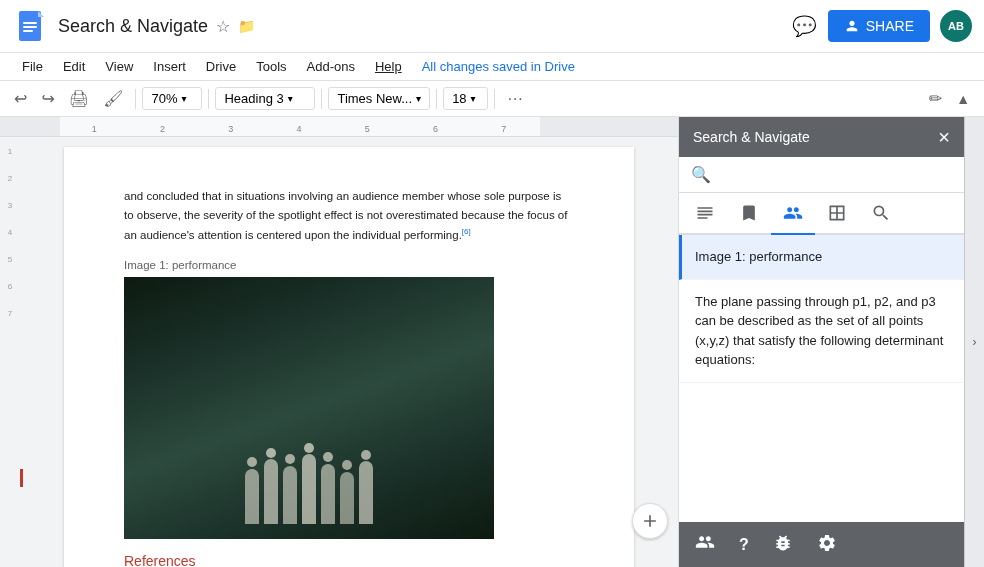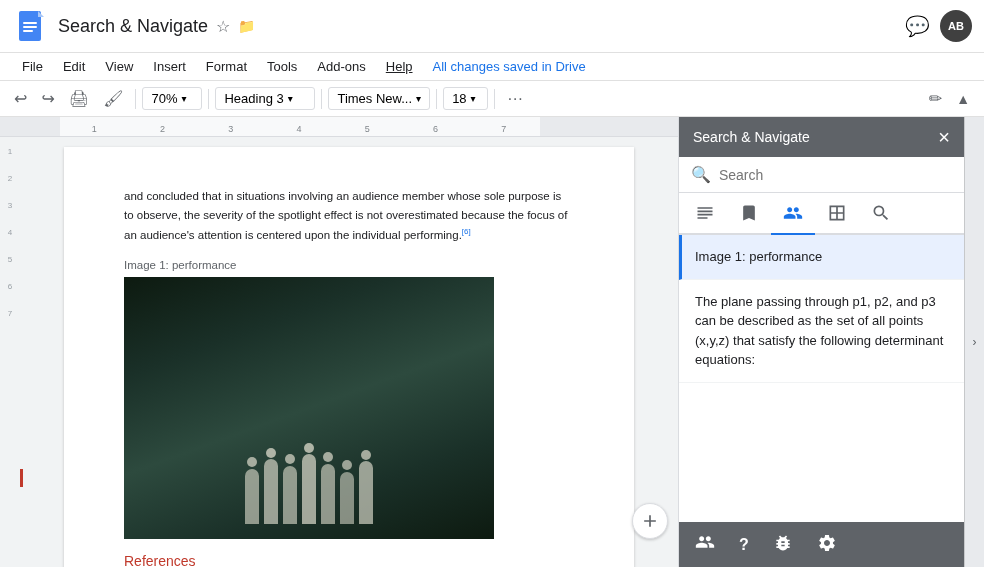"SHARE" button { html: none -> <button> <svg> <path></path> </svg> <span>SHARE</span> </button> }
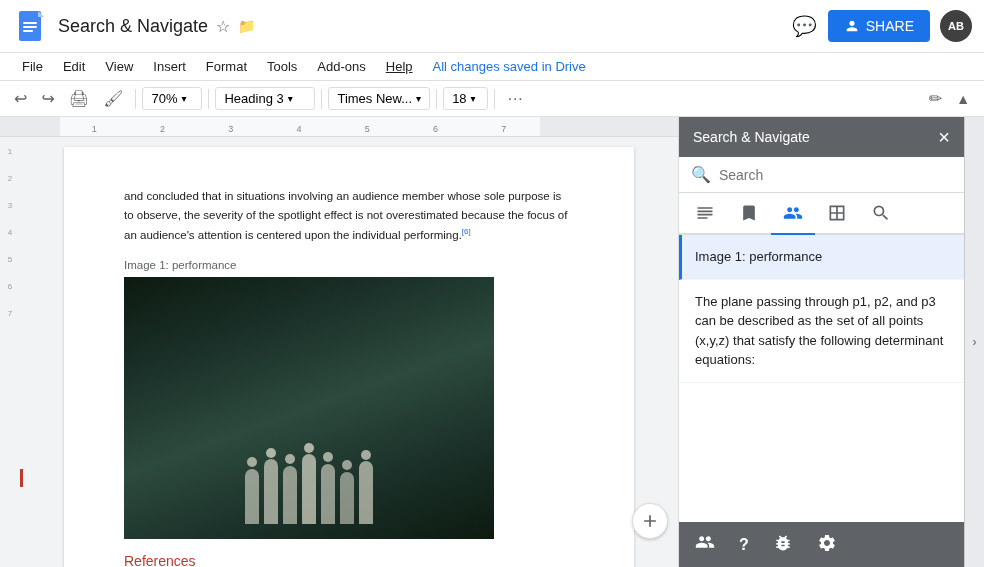"AB" div { background: #404040 -> #0f766e }
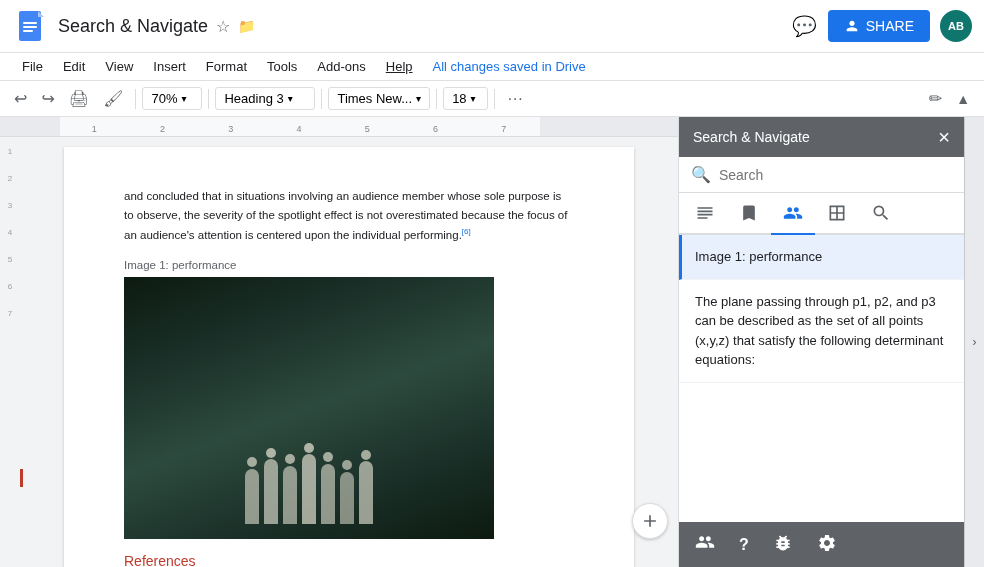"Format" span { text: Format -> Drive }
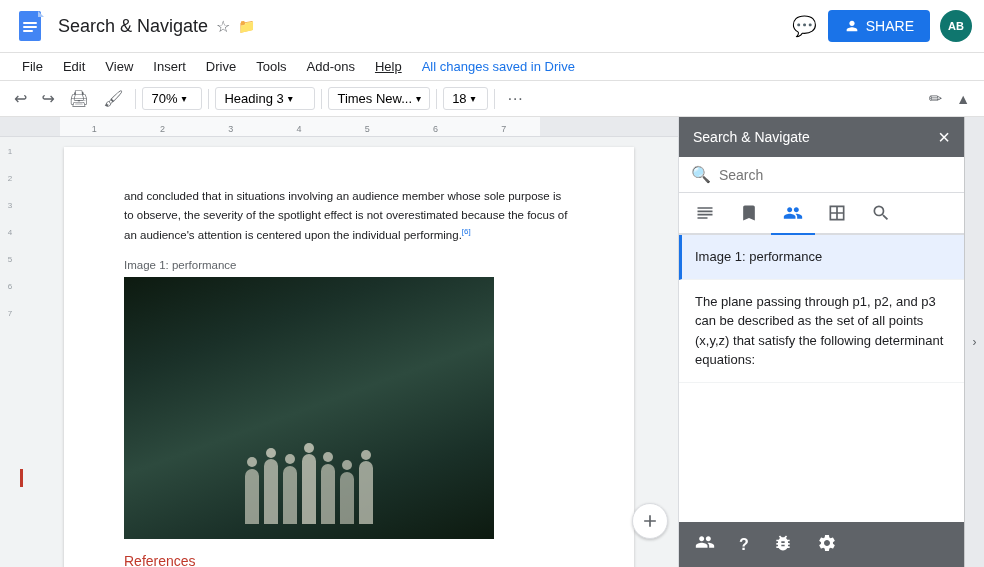"Search" input { html: <input> -> none }
